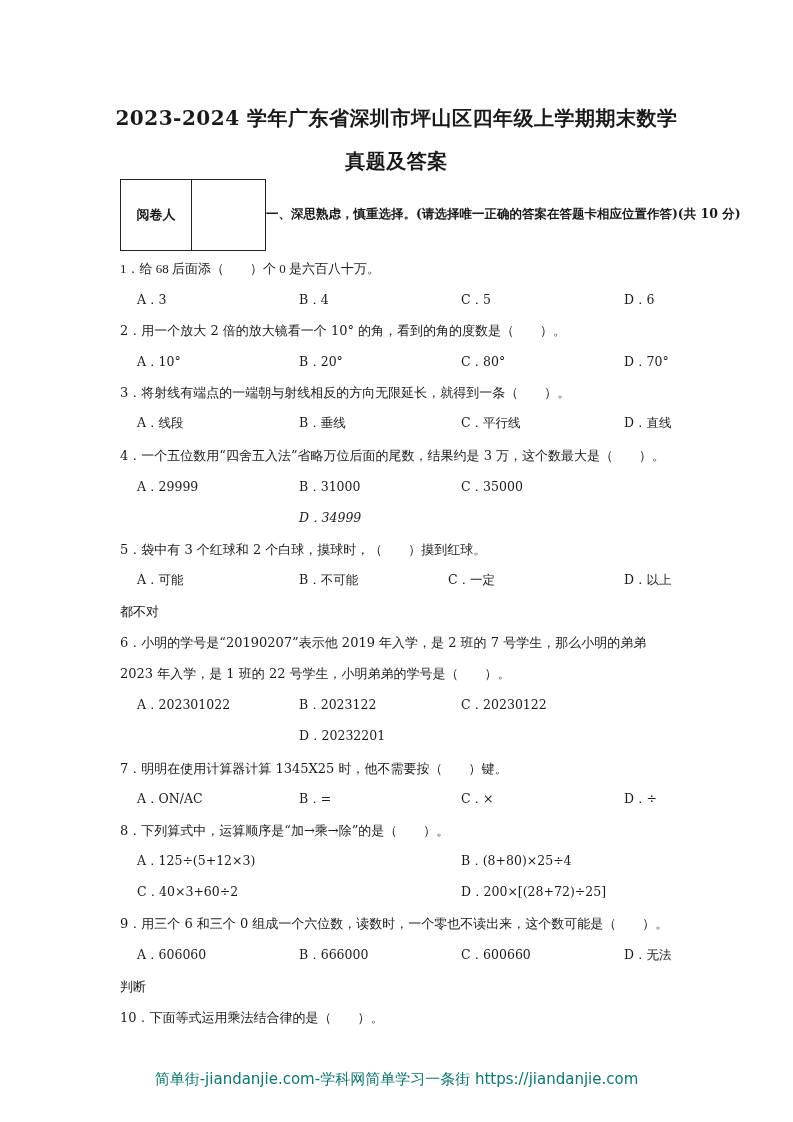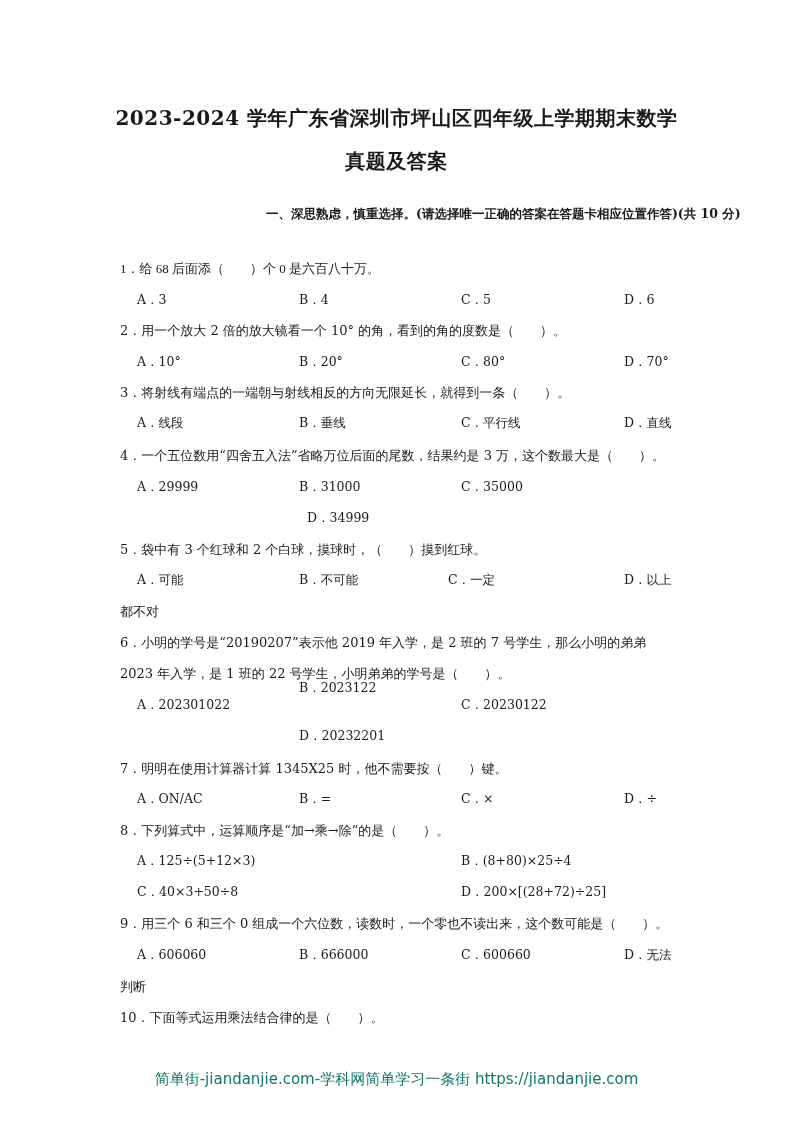"阅卷人" tr { html: none -> <tr> <td>阅卷人</td> <td></td> </tr> }
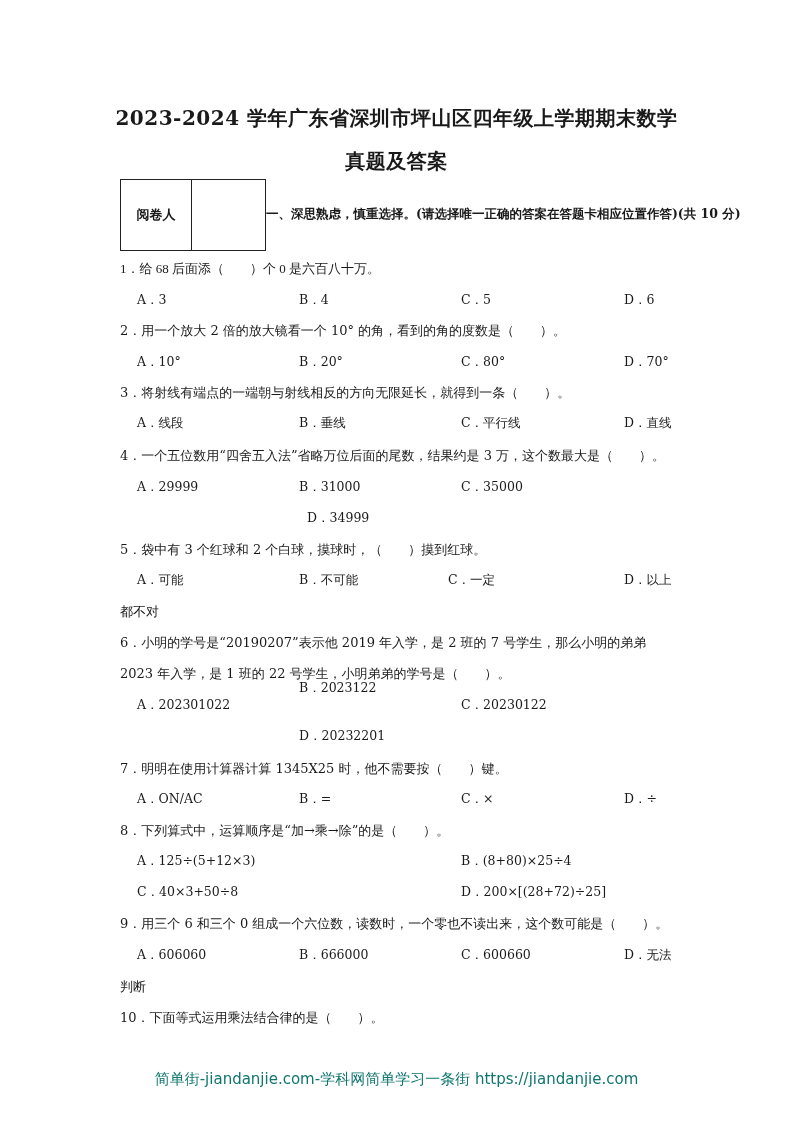"D．34999" div.abs { font-style: none -> italic; left: 307px -> 299px }
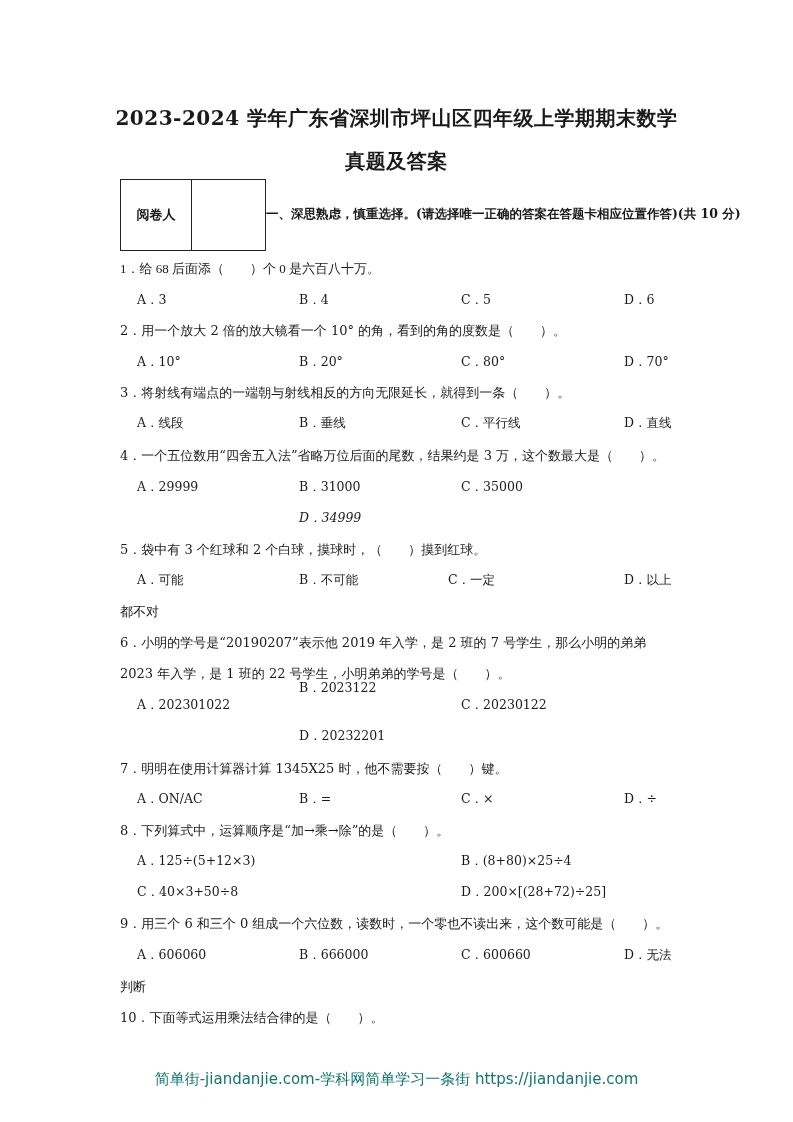"B．2023122" div.abs { top: 680px -> 697px }
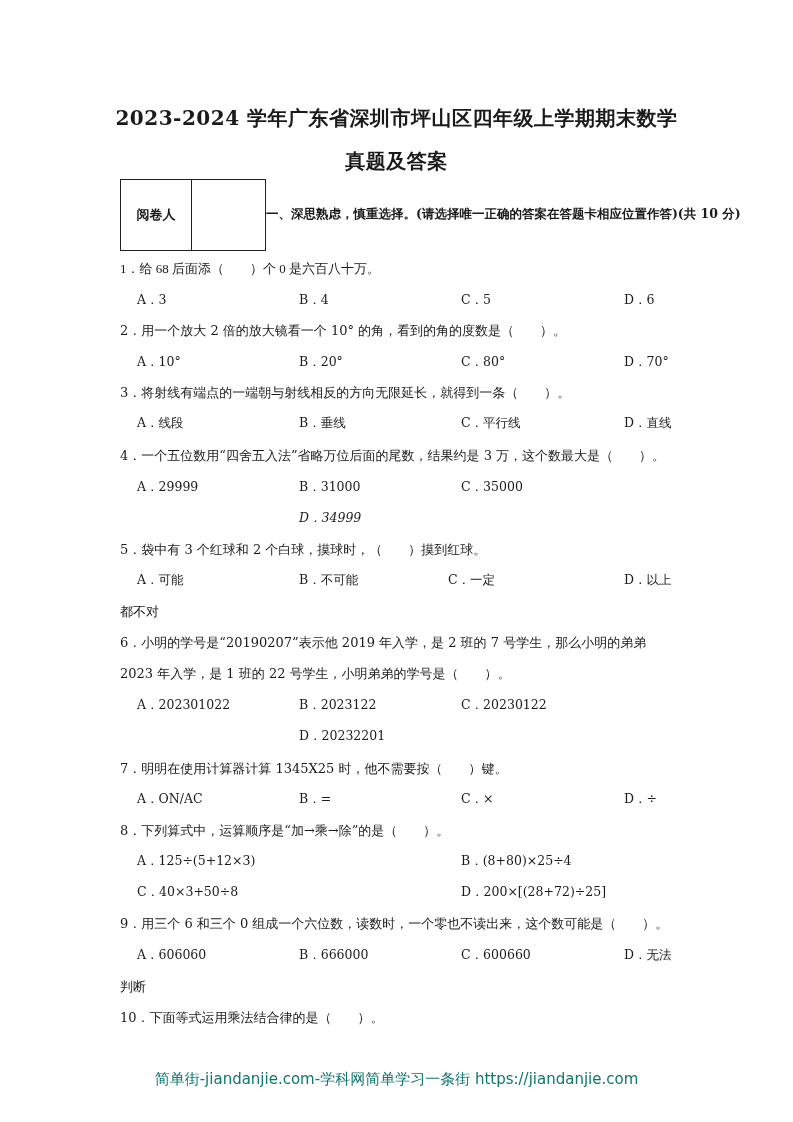"C．40×3+50÷8" div.abs { text: 3+50÷8 -> 3+60÷2 }
